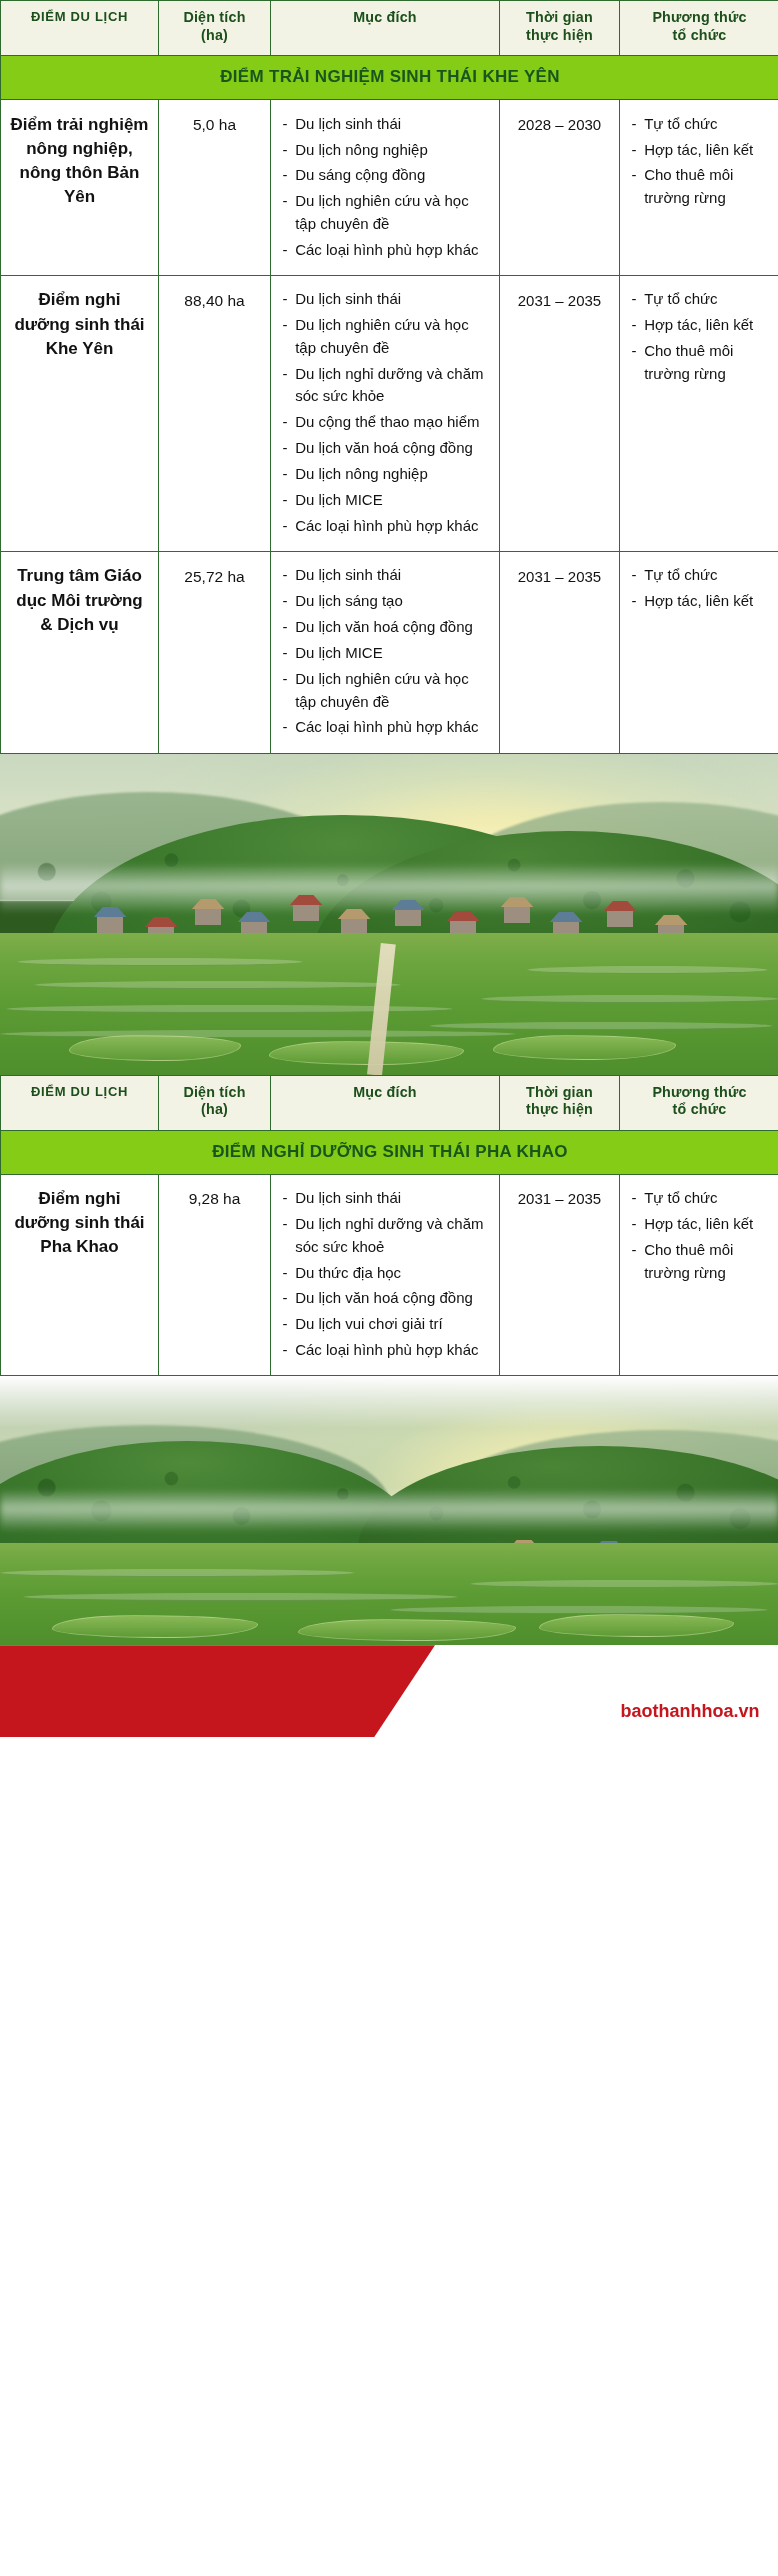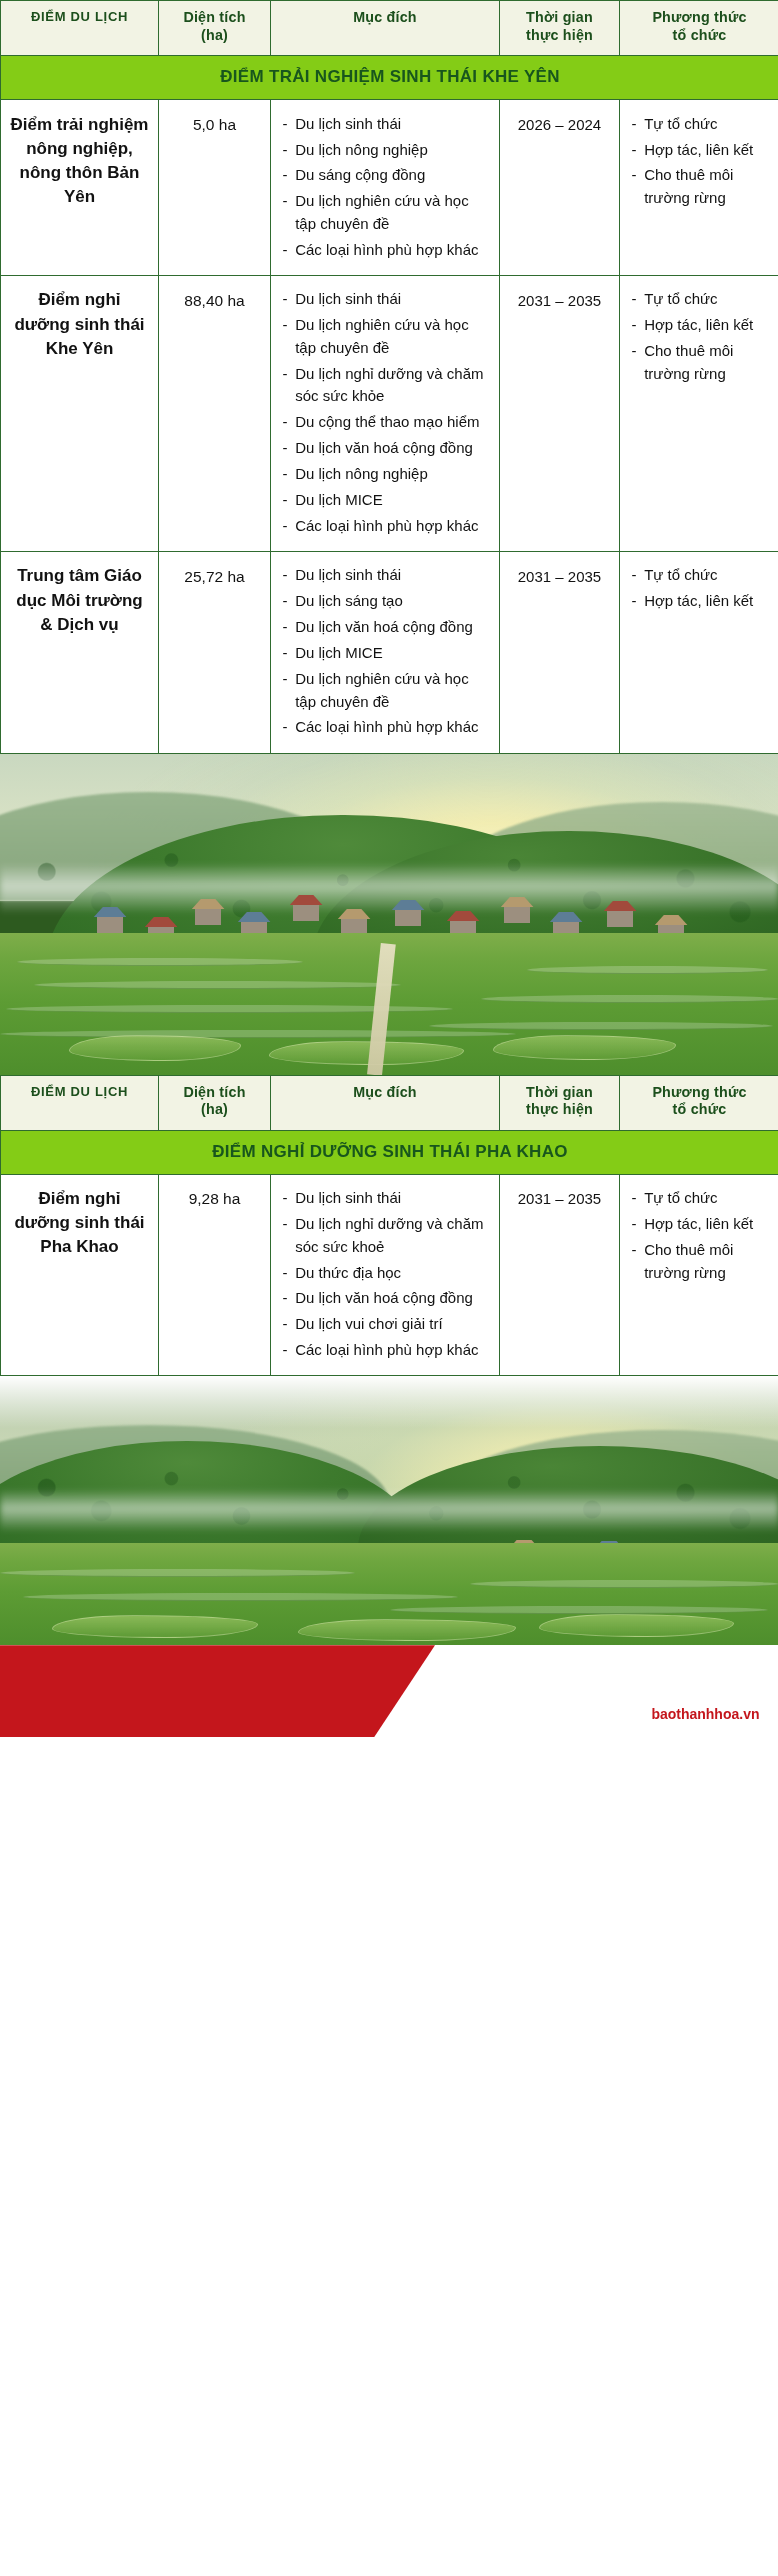"2026 – 2024" td.period { text: 2026 – 2024 -> 2028 – 2030 }
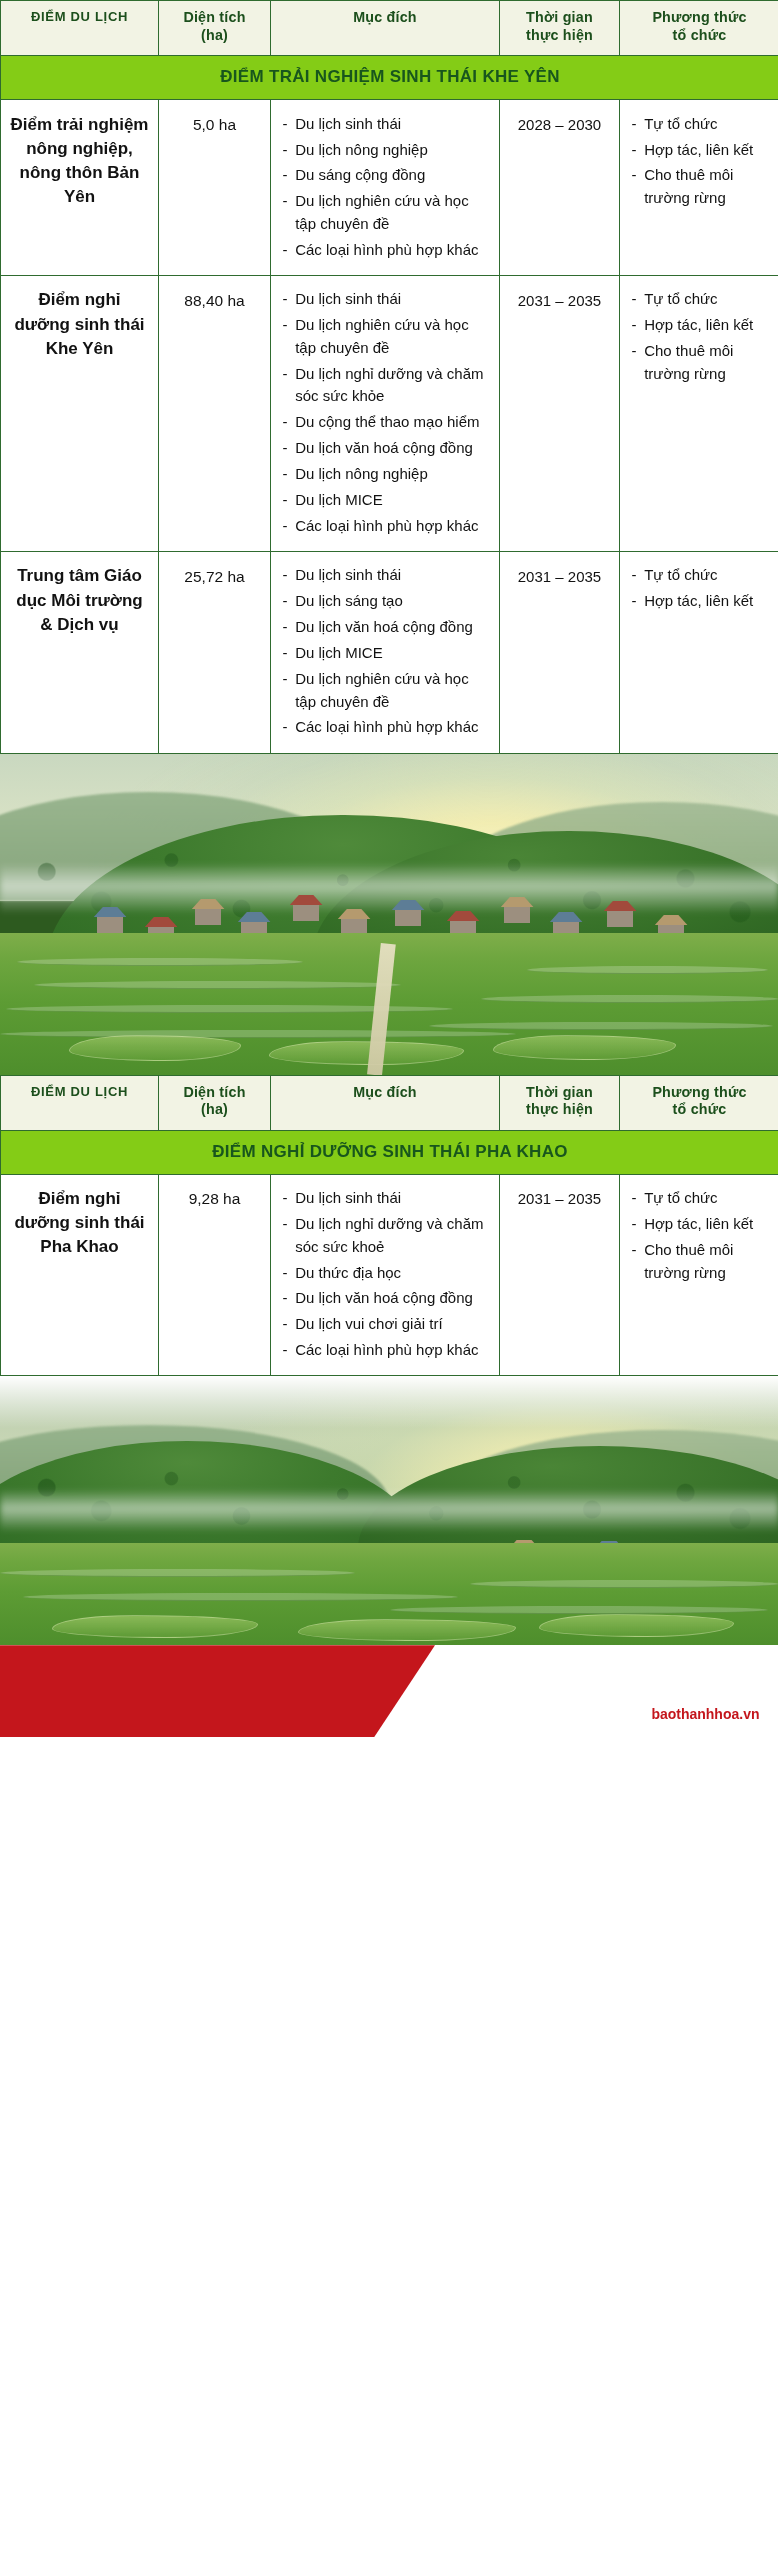"baothanhhoa.vn" .footer .site { font-size: 14px -> 18px }
